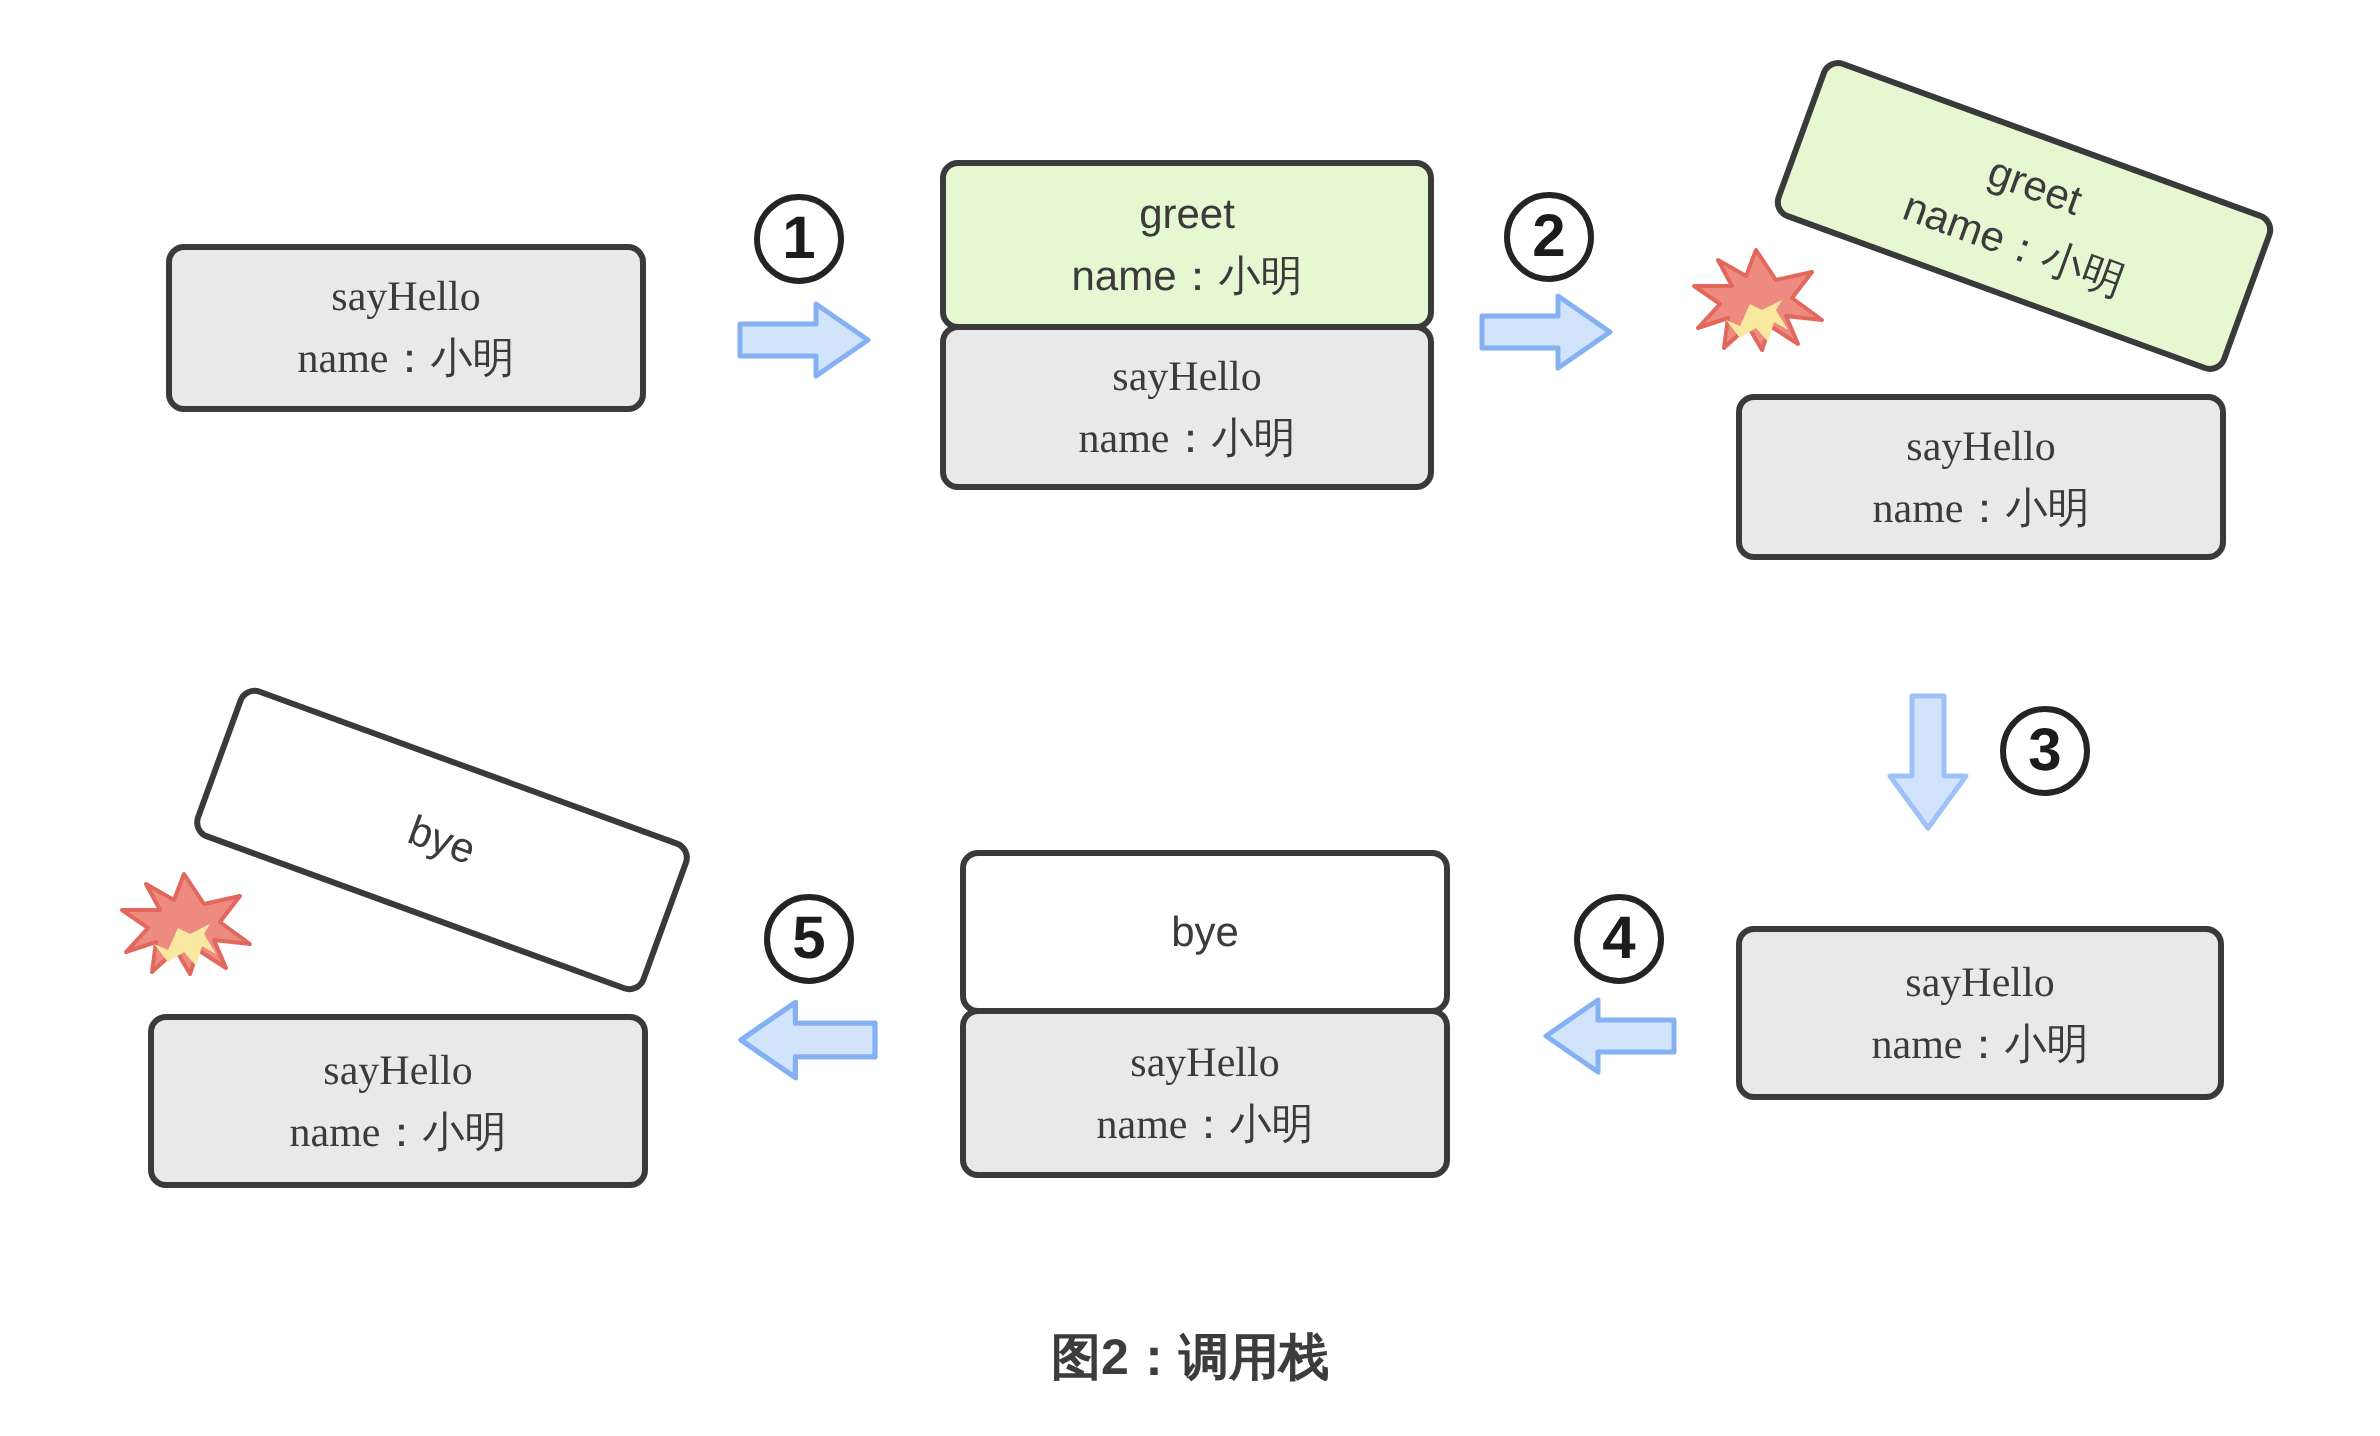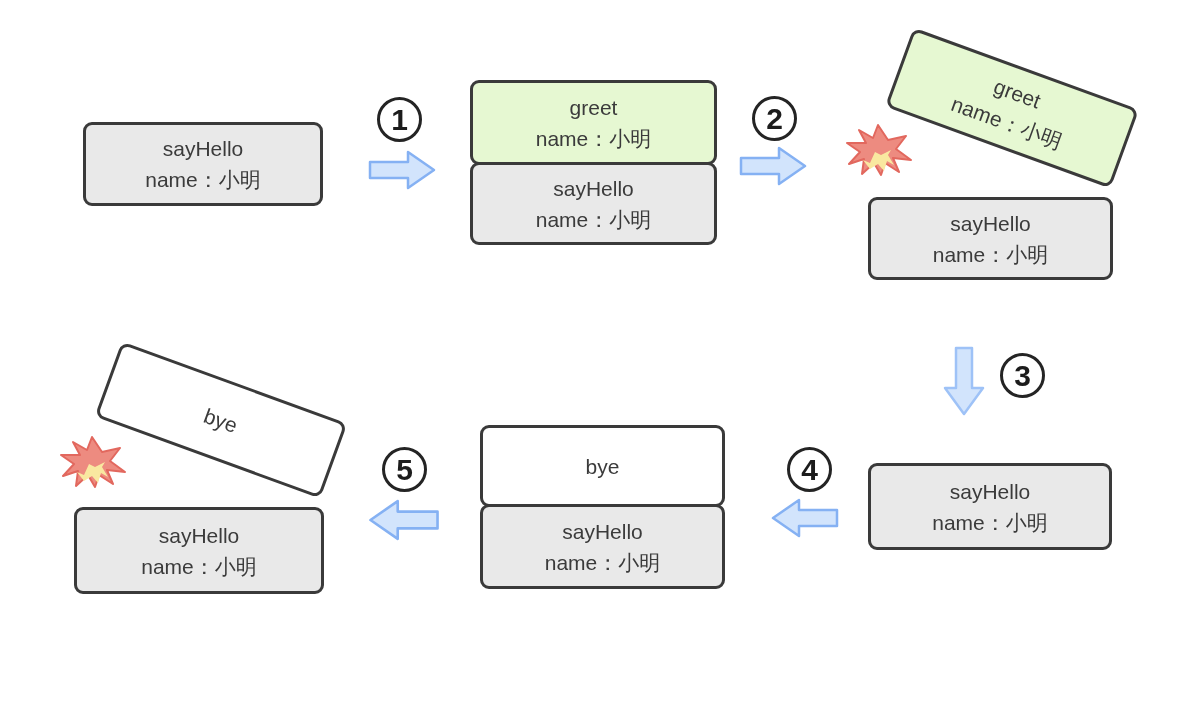"sayHello" .frame.gray { font-family: none -> Liberation Serif, serif }
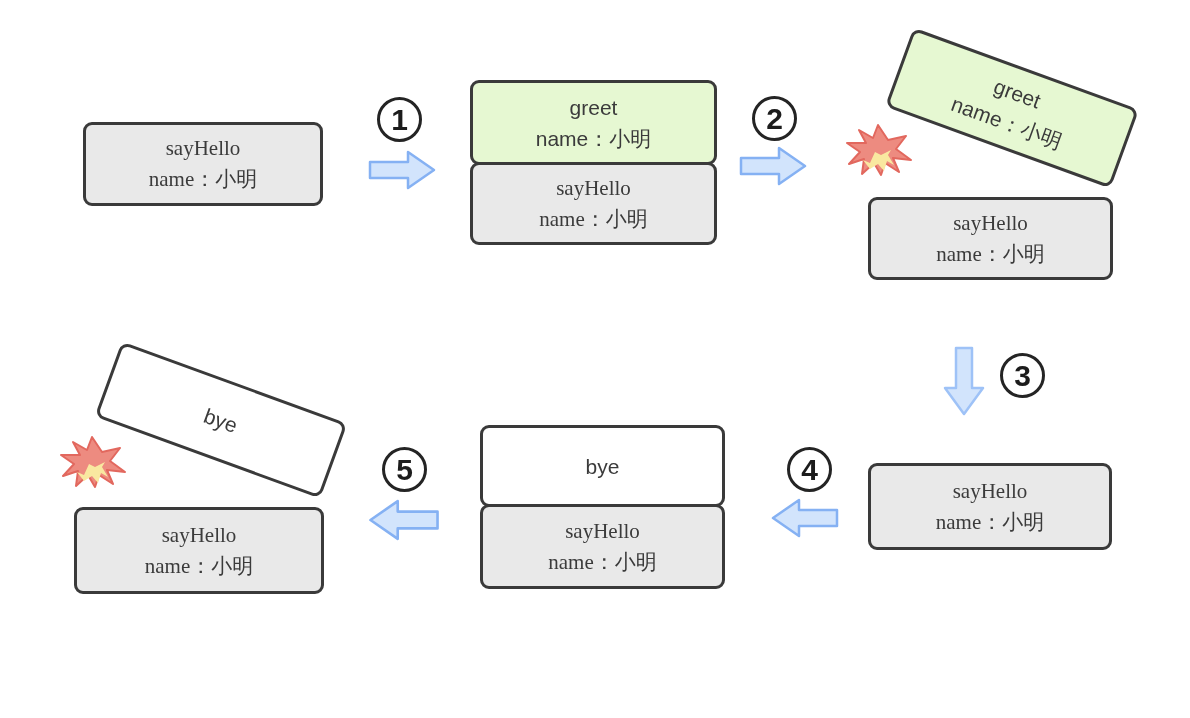"图2：调用栈" div.caption { html: none -> <div>图2：调用栈</div> }
